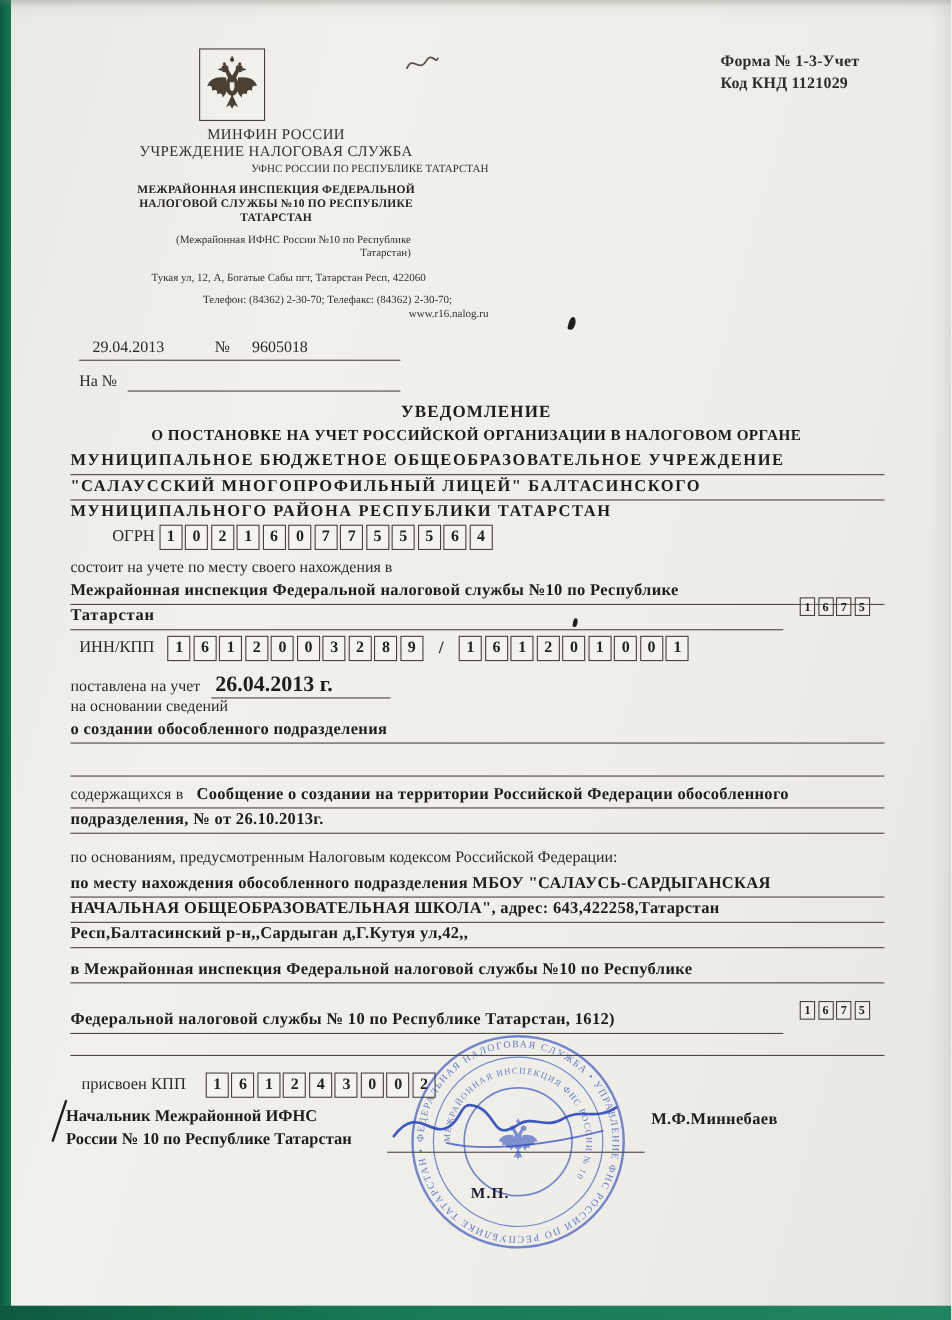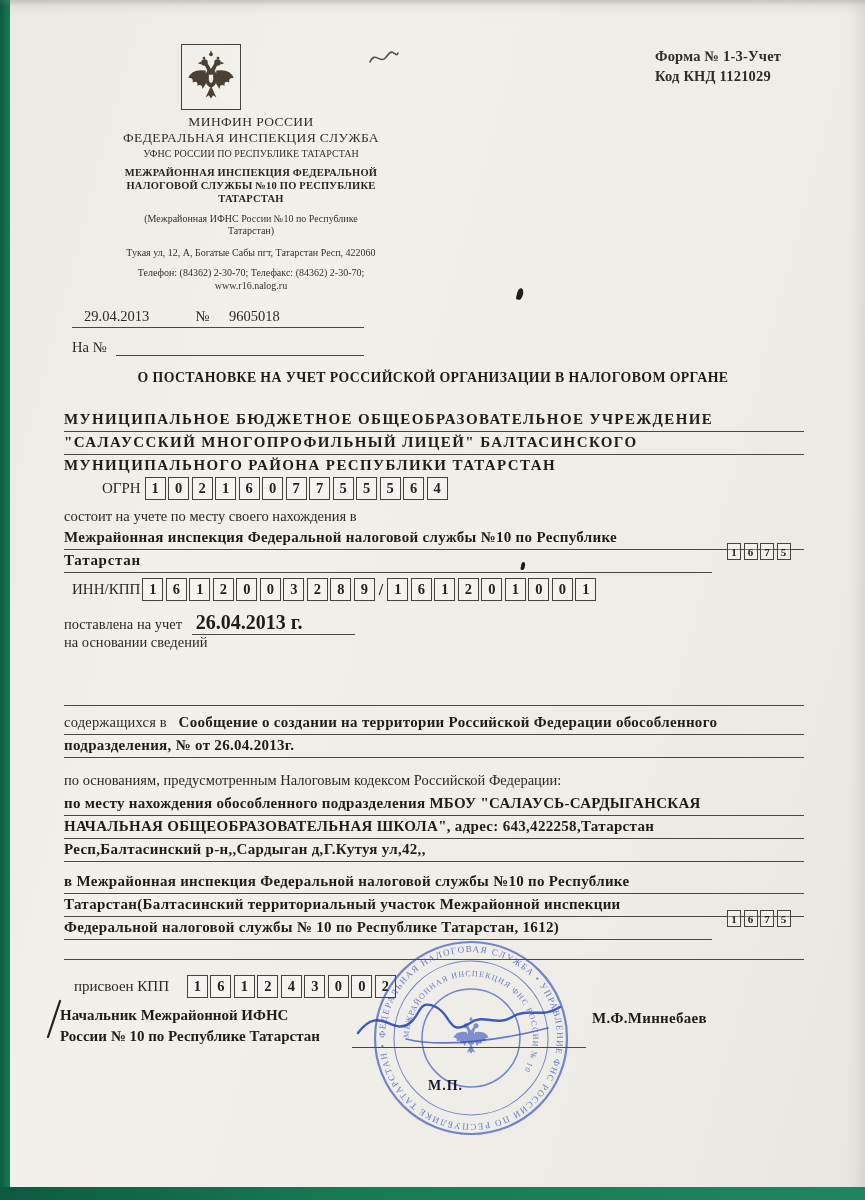"ФЕДЕРАЛЬНАЯ ИНСПЕКЦИЯ СЛУЖБА" div.lh-big { text: ФЕДЕРАЛЬНАЯ ИНСПЕКЦИЯ -> УЧРЕЖДЕНИЕ НАЛОГОВАЯ }
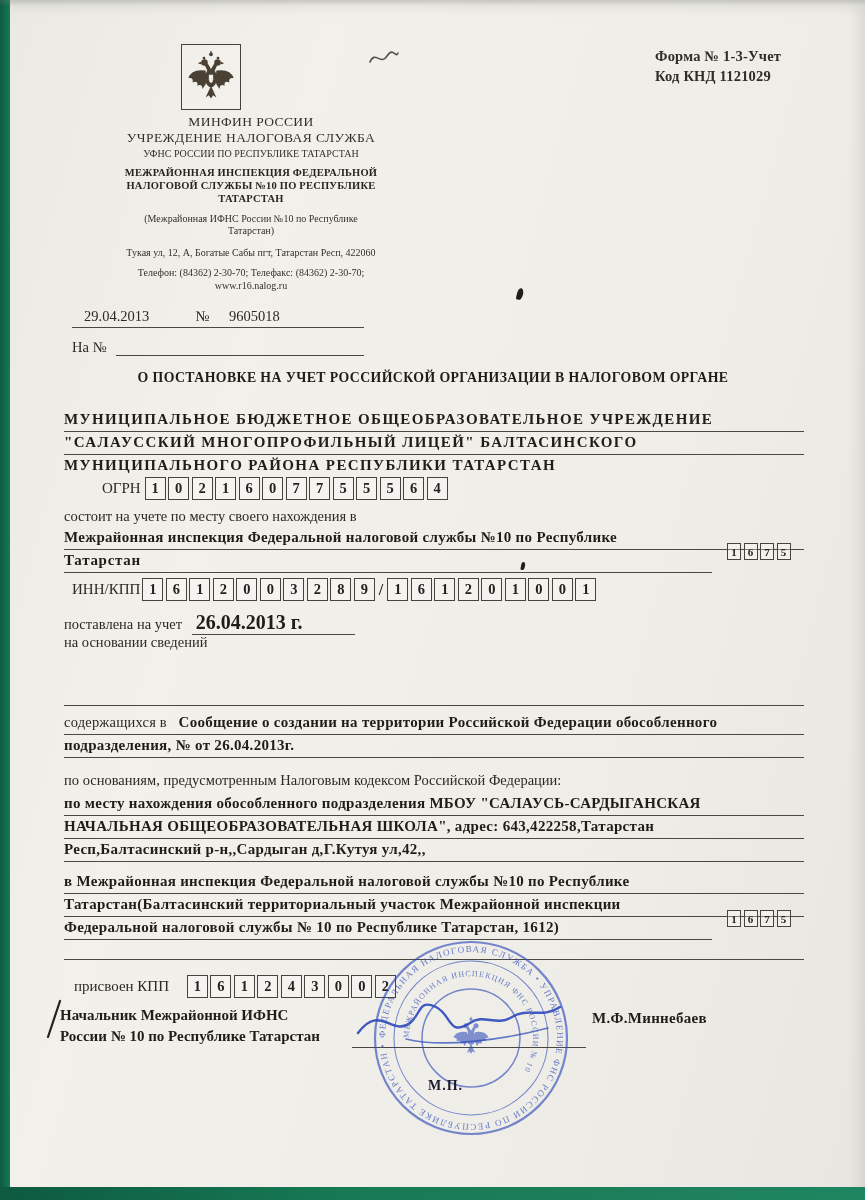"УФНС РОССИИ ПО РЕСПУБЛИКЕ ТАТАРСТАН" #letterhead .lh-small { text-align: none -> right }
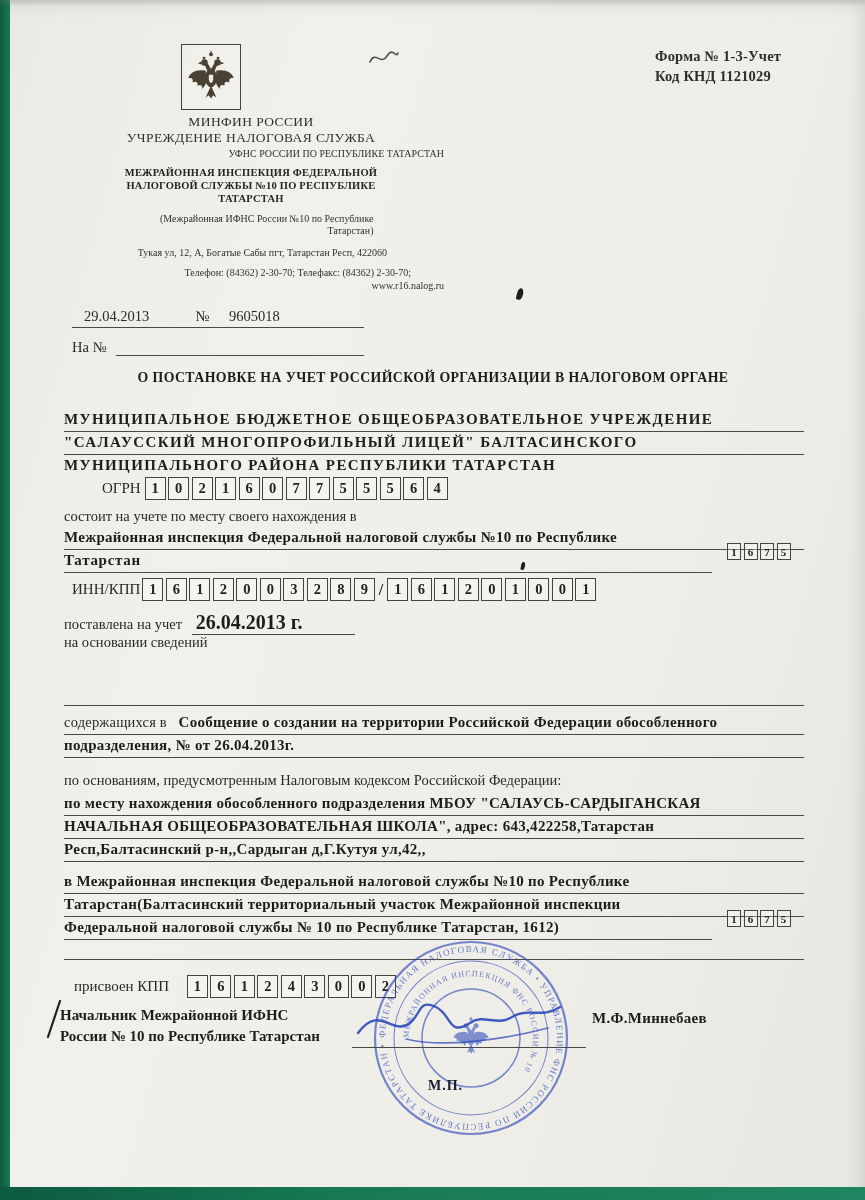"УВЕДОМЛЕНИЕ" div.t1 { html: none -> <div>УВЕДОМЛЕНИЕ</div> }
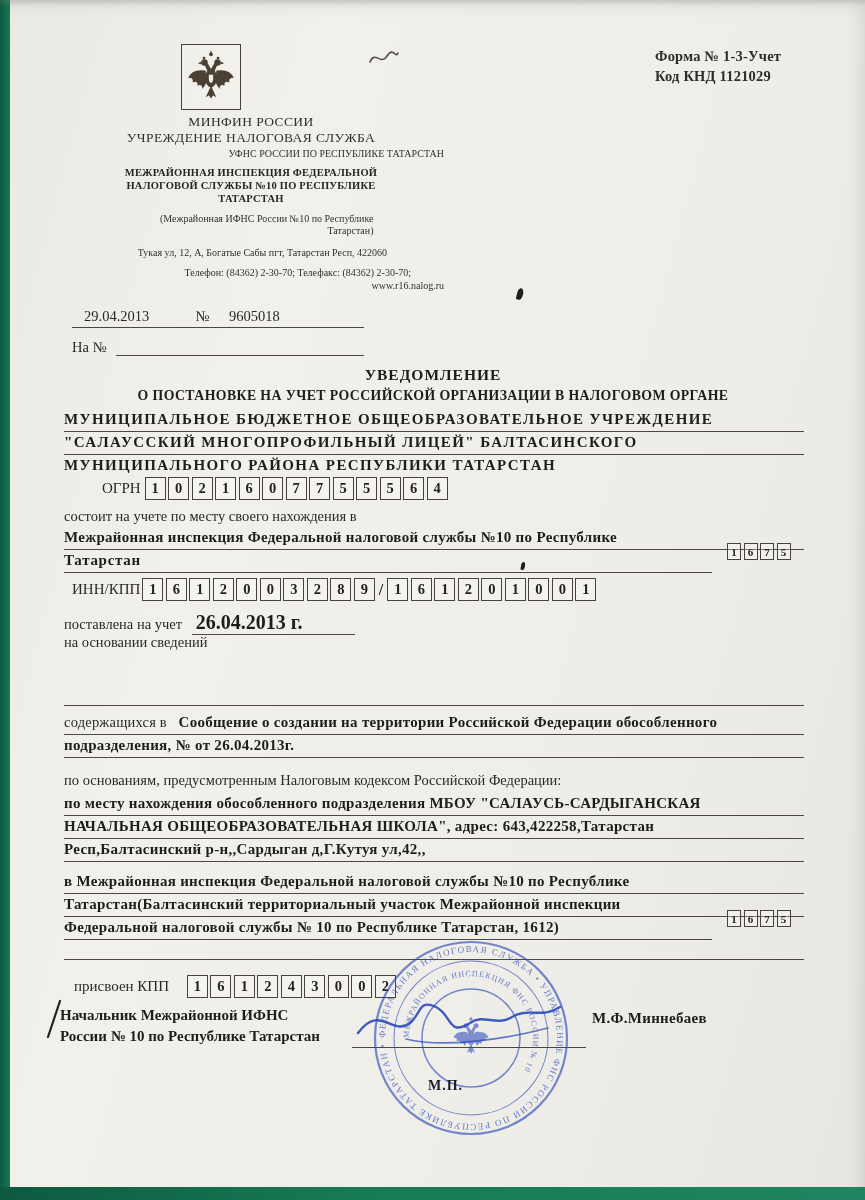"ИНН/КПП" #innkpp-row { gap: 2px -> 12px }
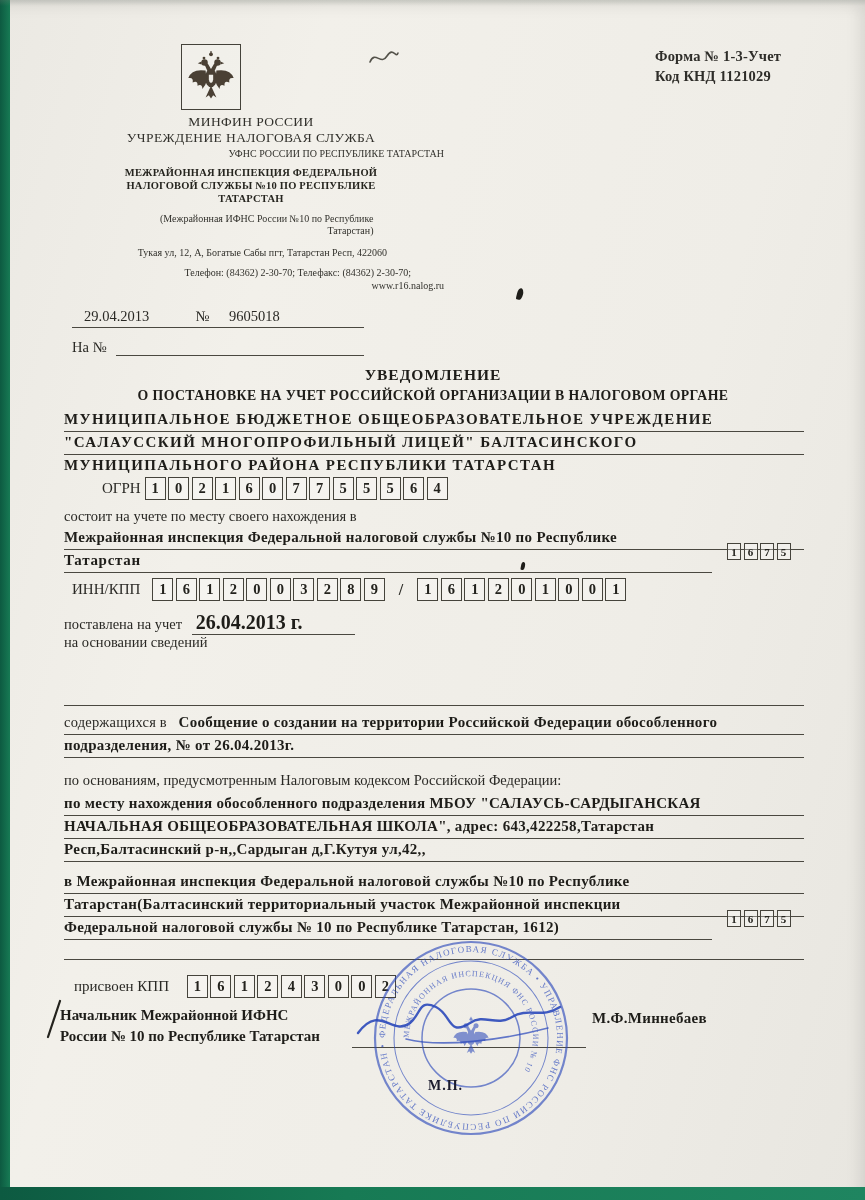"о создании обособленного подразделения" div.abs { html: none -> <div>о создании обособленного подразделения</div> }
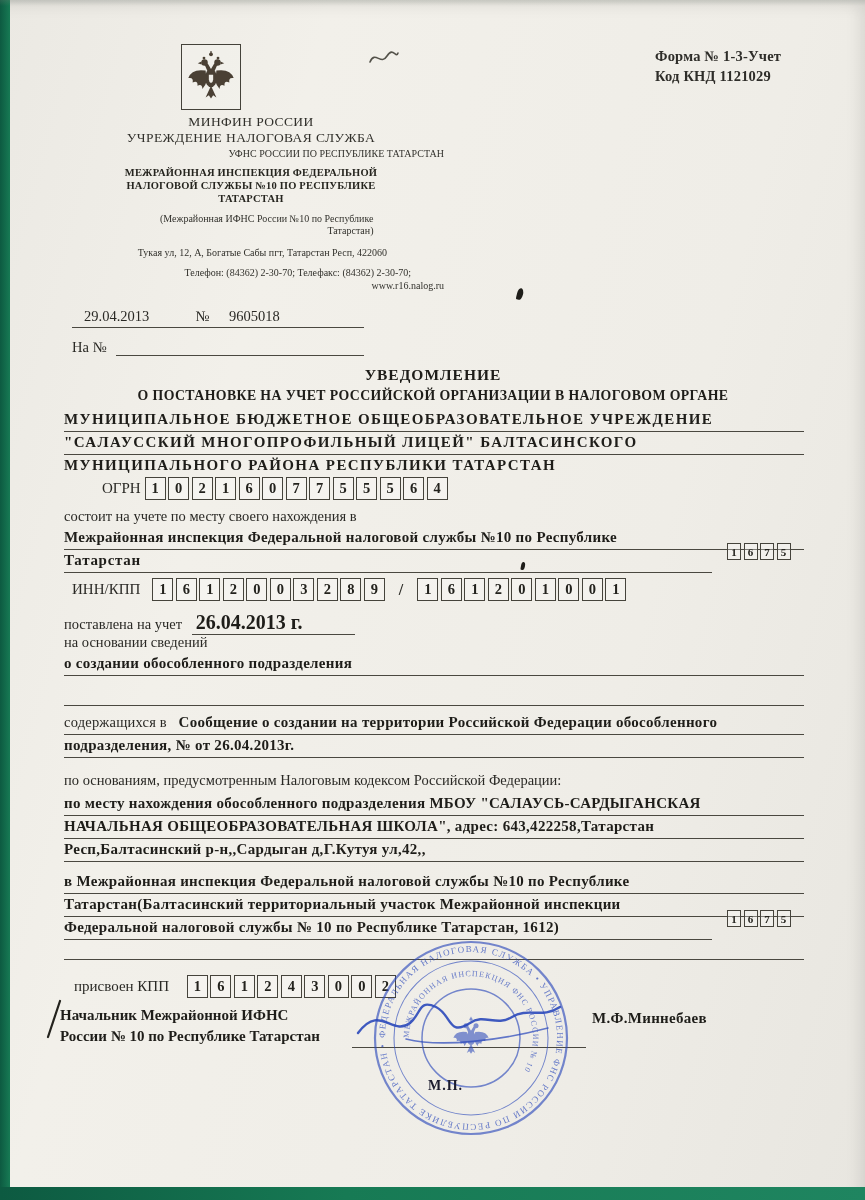"подразделения, № от 26.04.2013г." div.abs { text: 26.04.2013г -> 26.10.2013г }
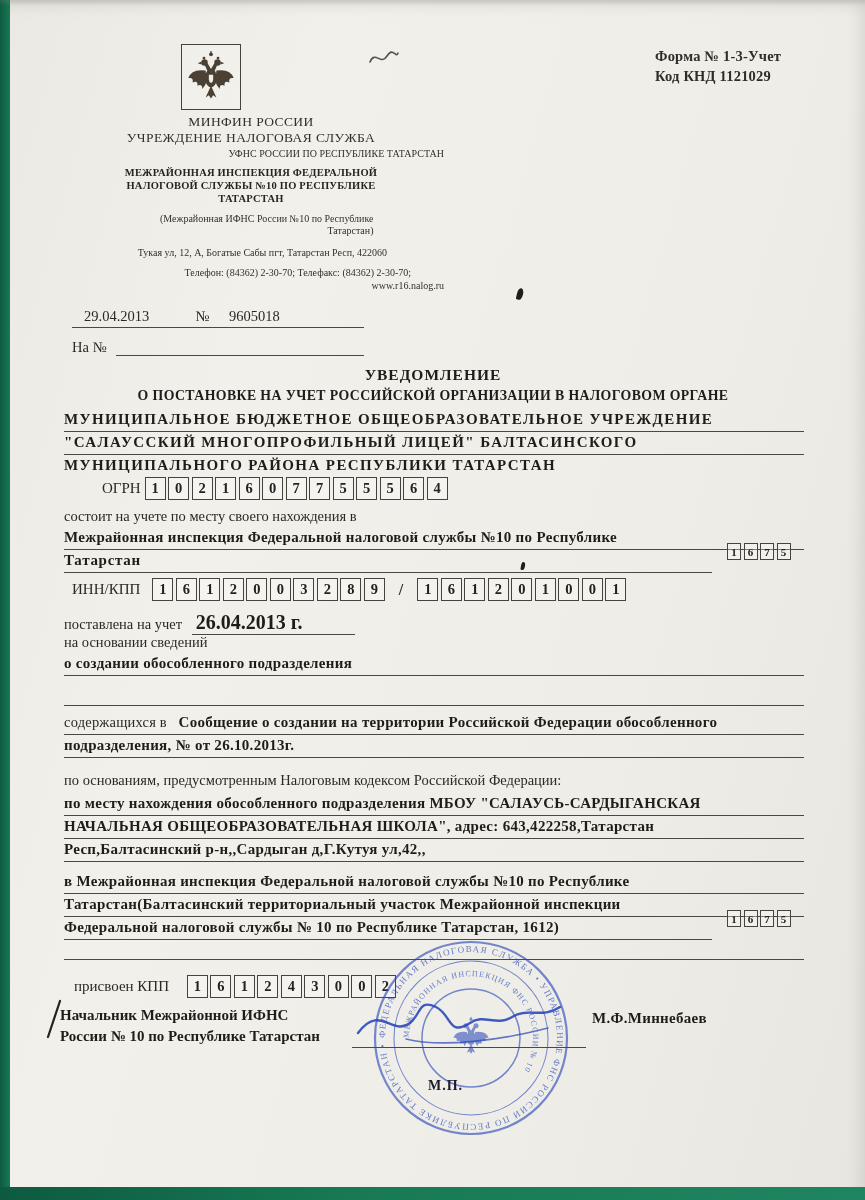"Татарстан(Балтасинский территориальный" div.abs { html: <div>Татарстан(Балтасинский территориальный участок Межрайонной инспекции</div> -> none }
